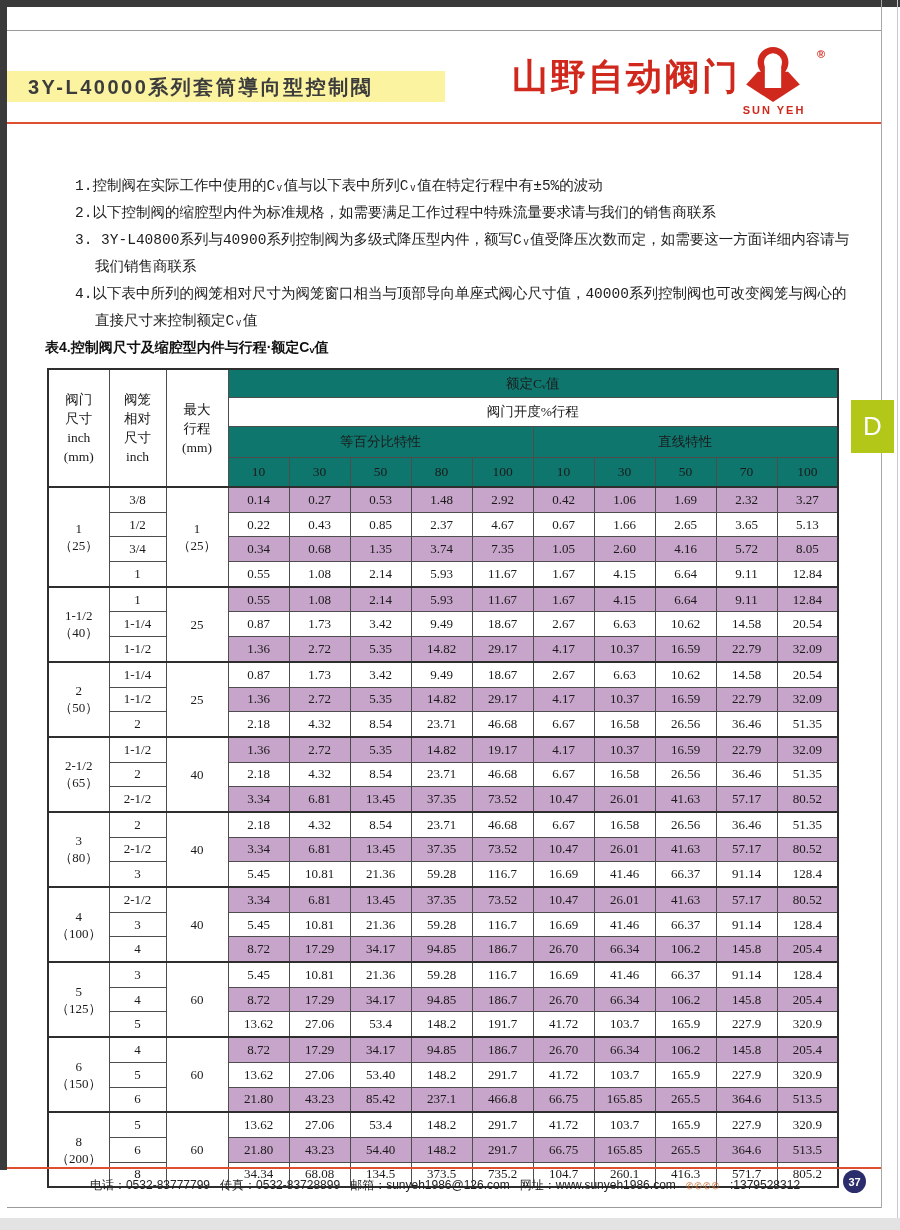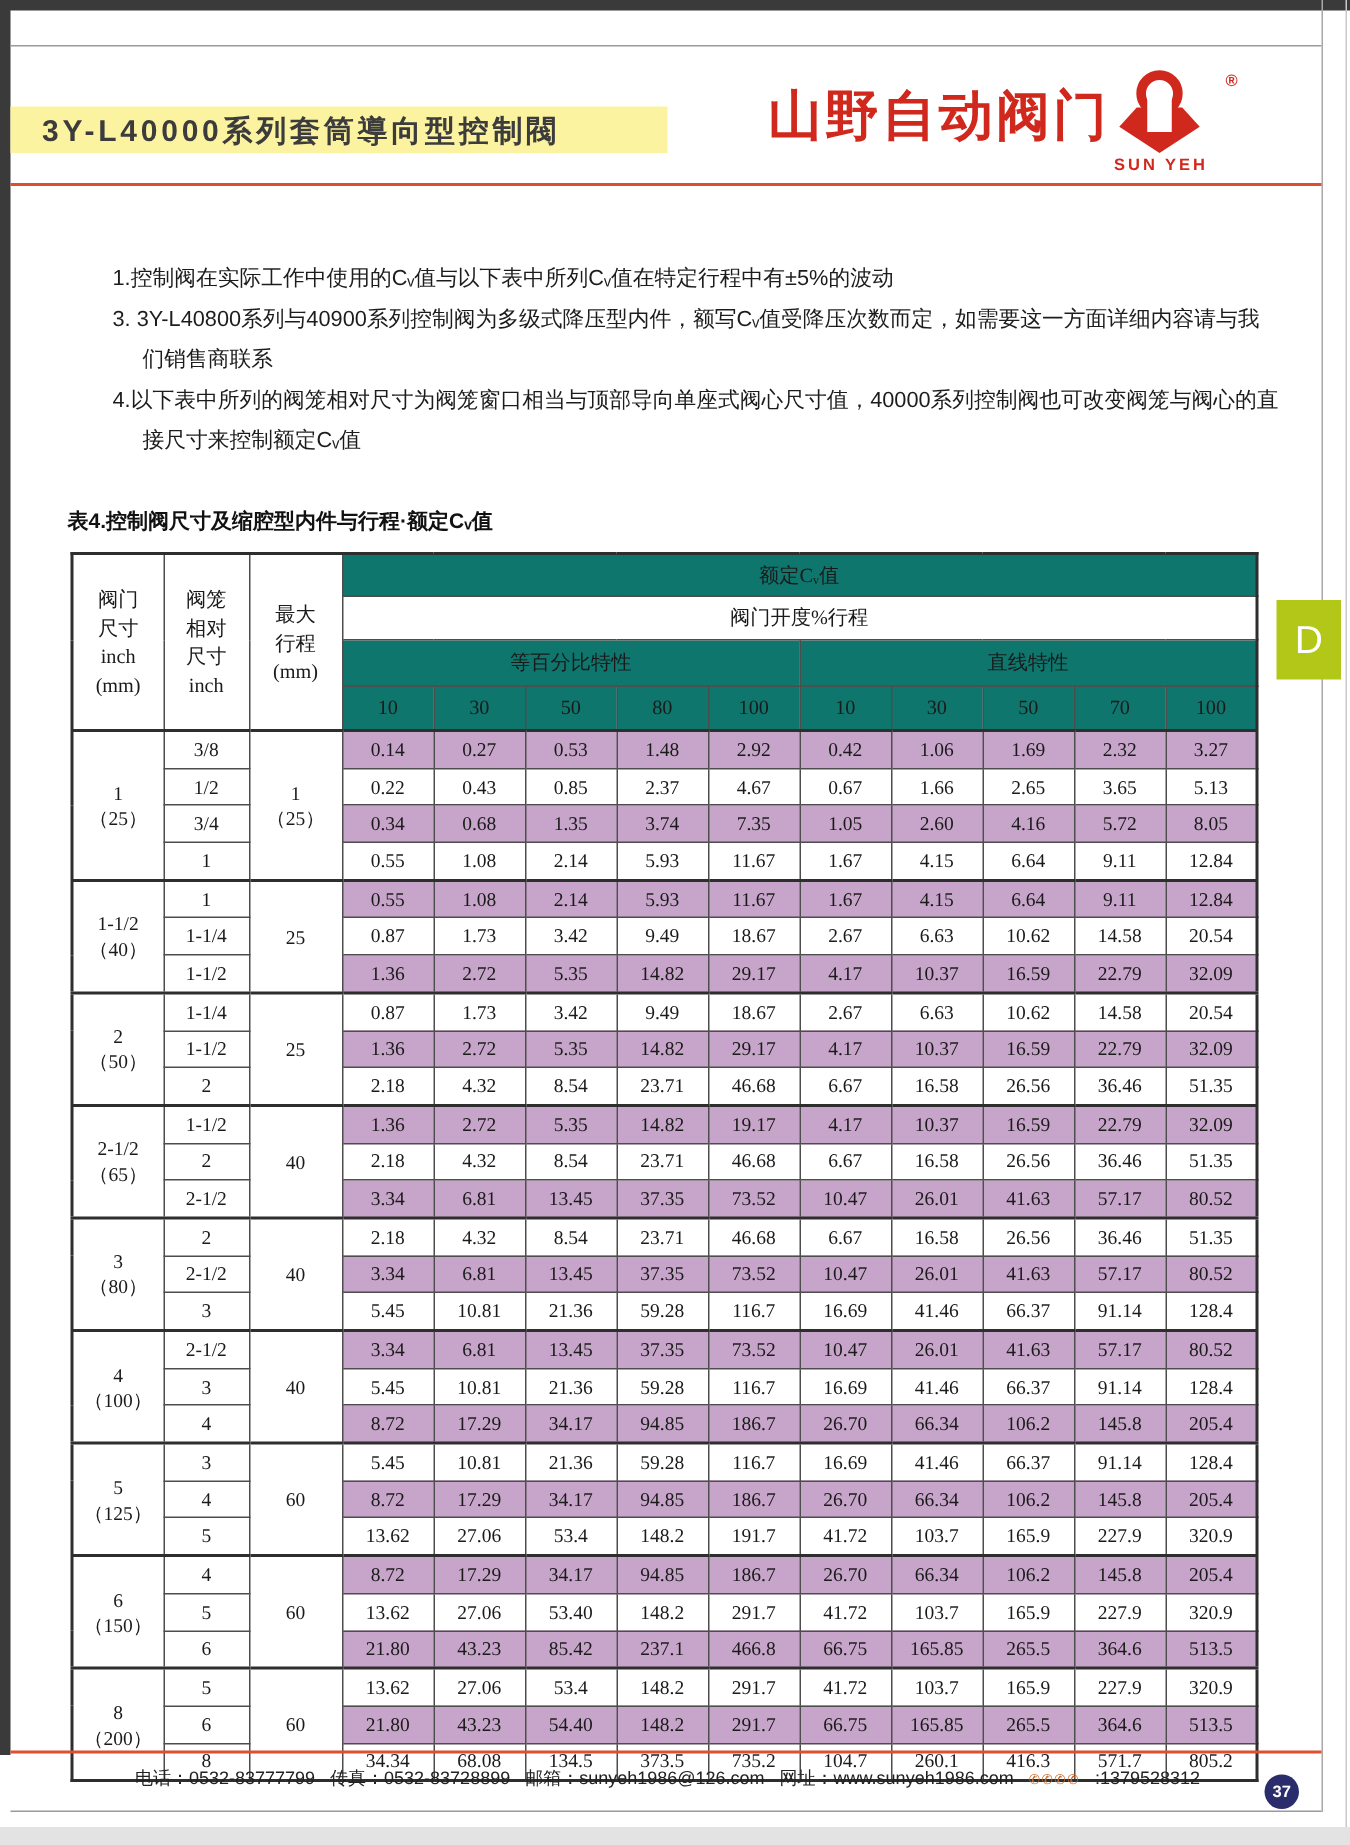"1.控制阀在实际工作中使用的Cᵥ值与以下表中所列Cᵥ值在特定行程中有±5%的波动" .notes { font-family: Liberation Sans, sans-serif -> Liberation Mono, monospace }
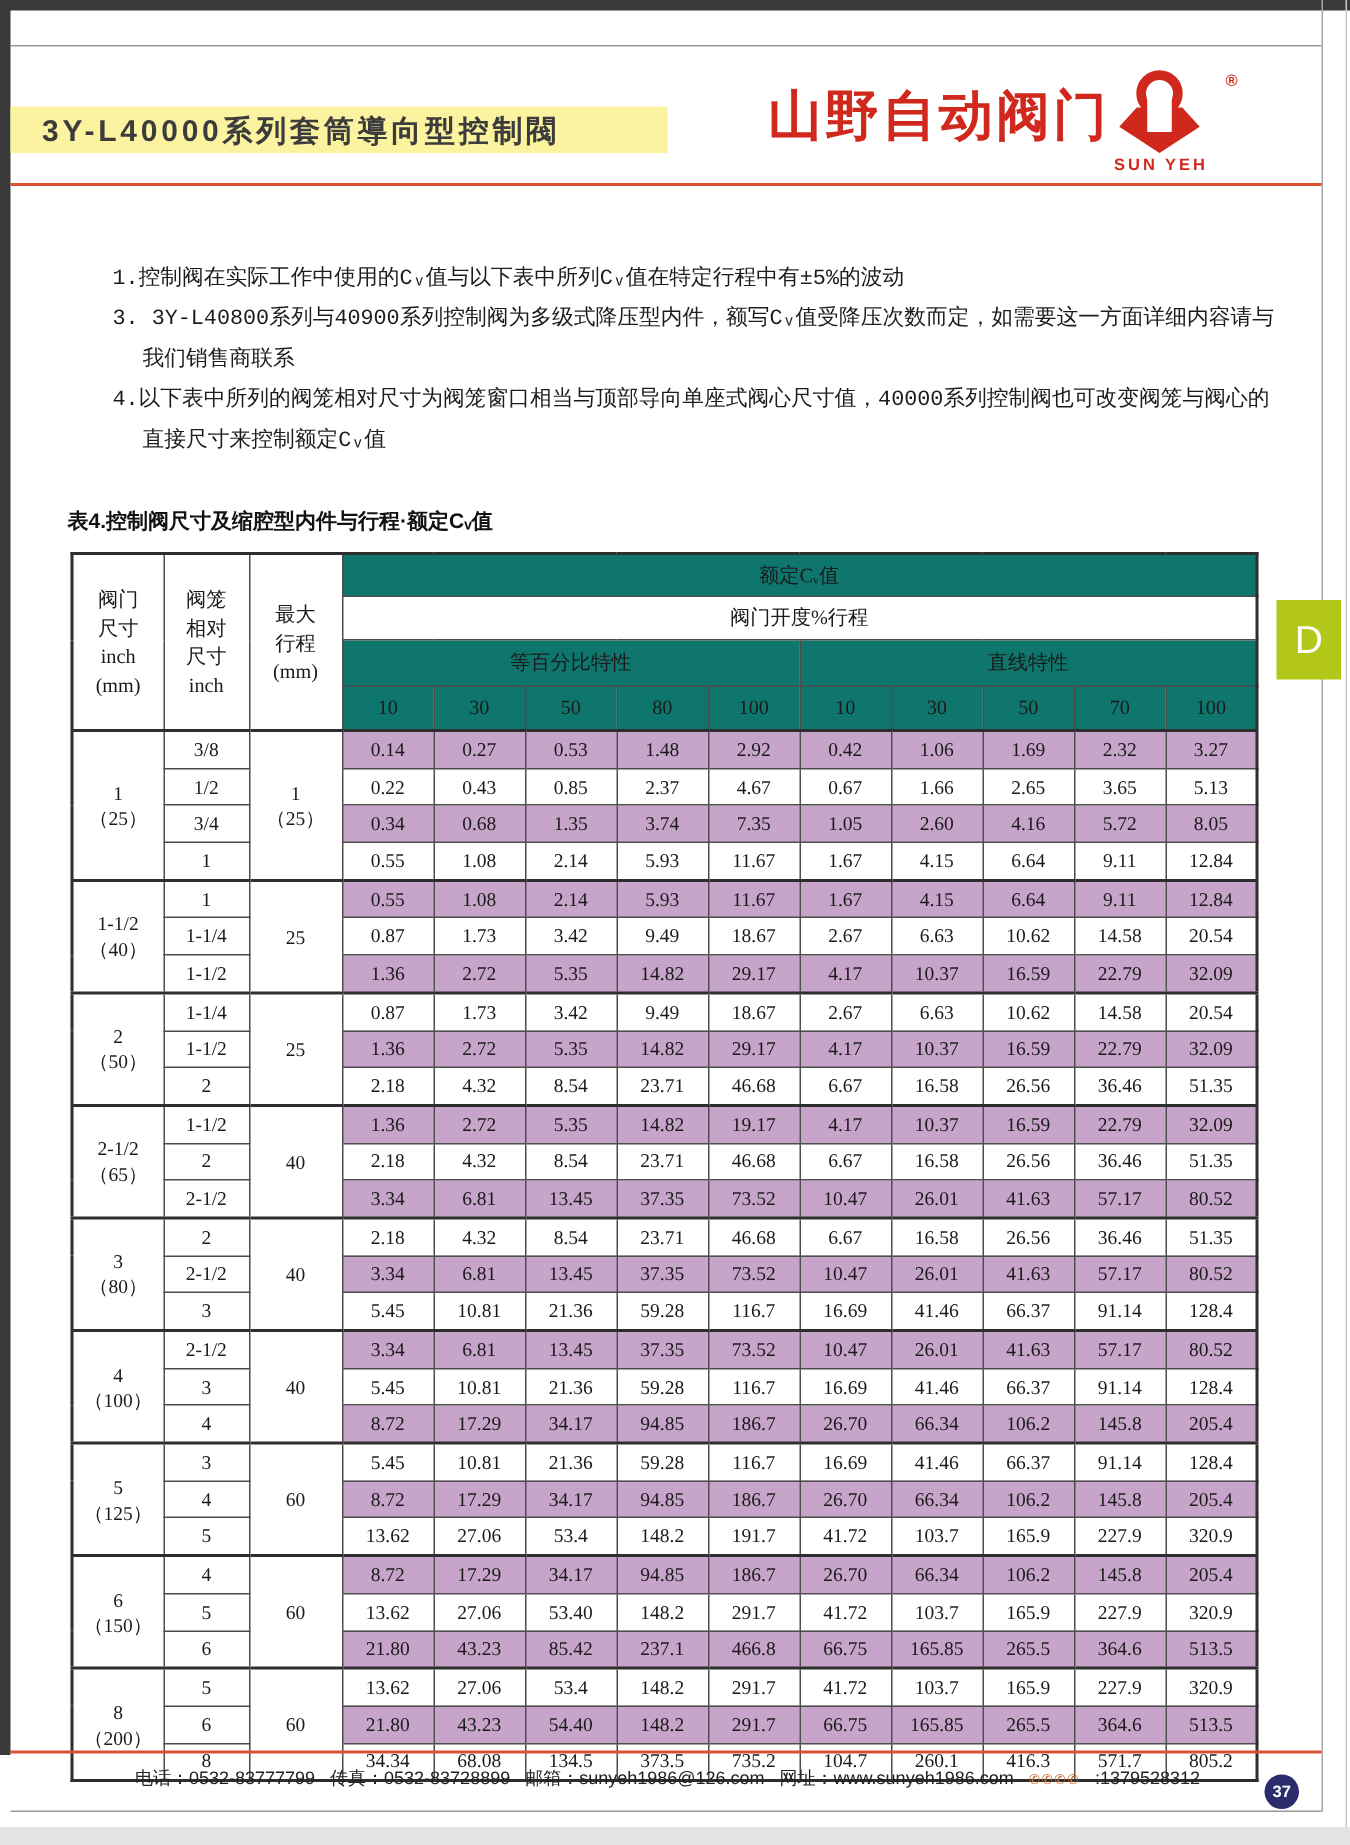"2.以下控制阀的缩腔型内件为标准规格，如需要满足工作过程中特殊流量要求请与我们的" div.note { html: none -> <div>2.以下控制阀的缩腔型内件为标准规格，如需要满足工作过程中特殊流量要求请与我们的销售商联系</div> }
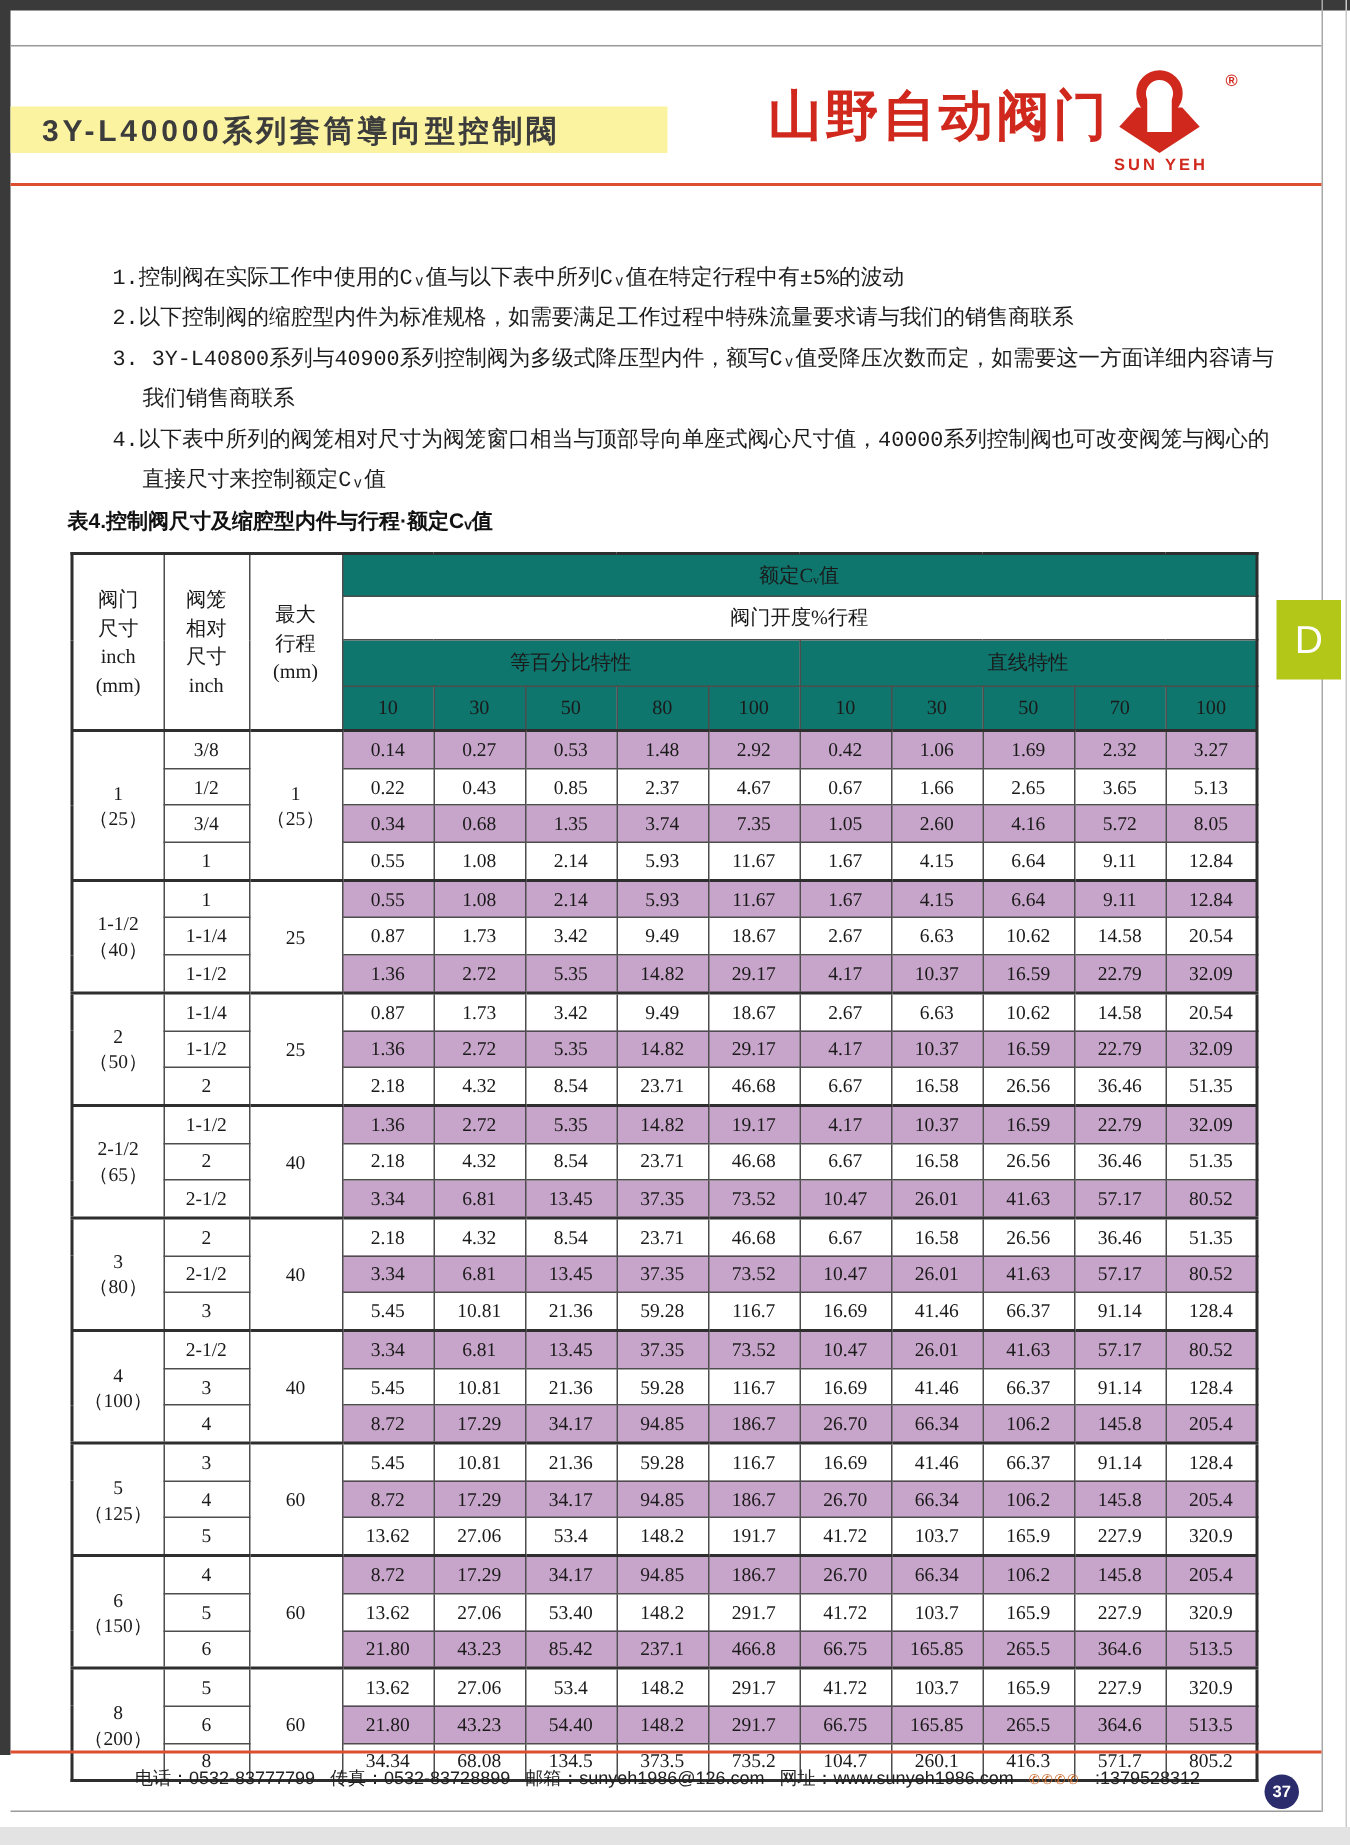"37" .page-badge { margin-top: 13px -> none }
